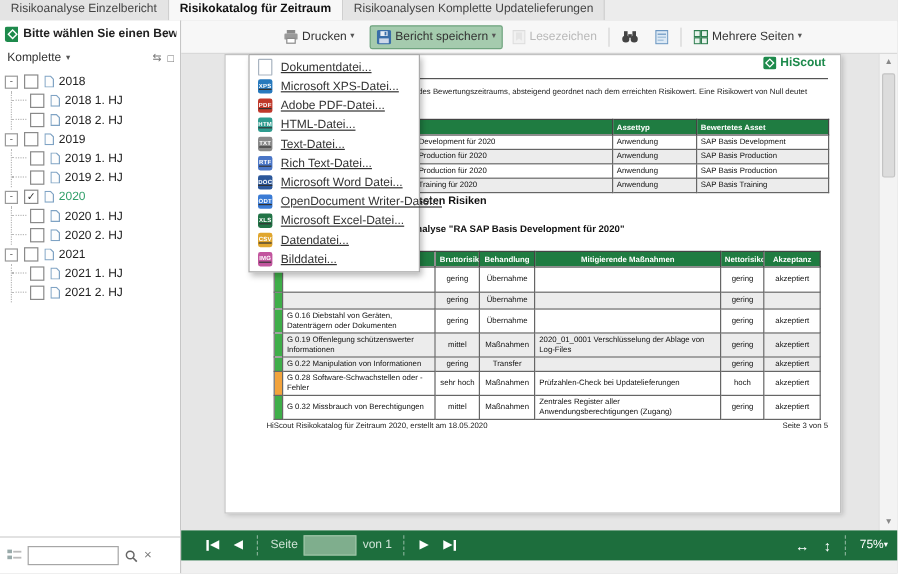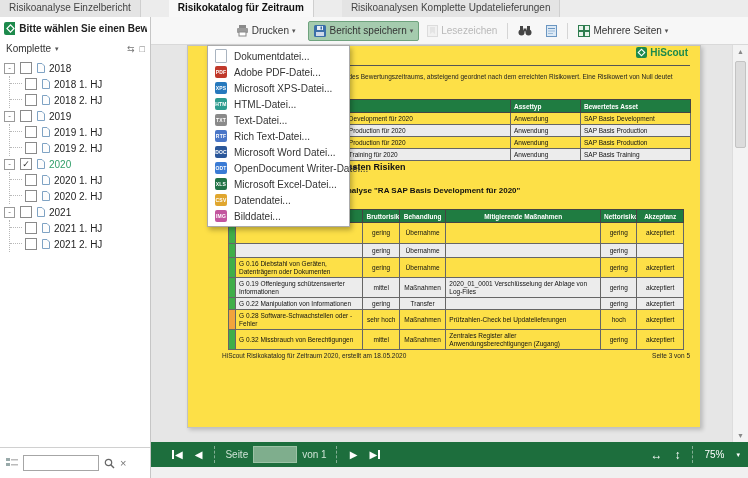"Risikoanalyse Einzelbericht" .tabbar { gap: 28px -> none }
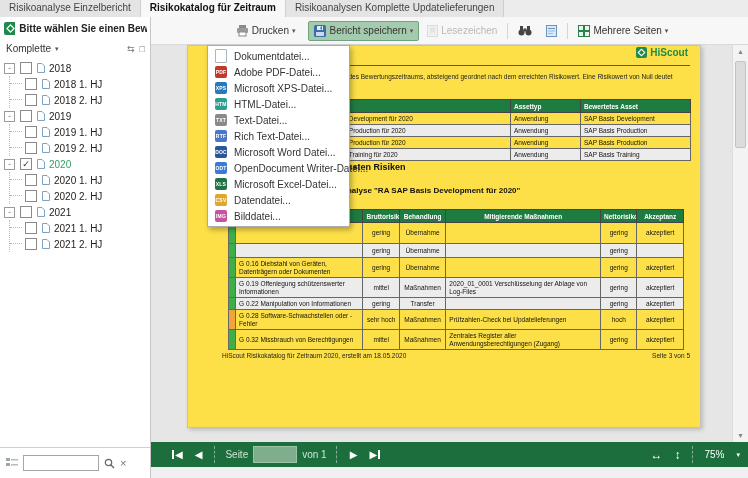"Dokumentdatei..." .mi { text-decoration: none -> underline }
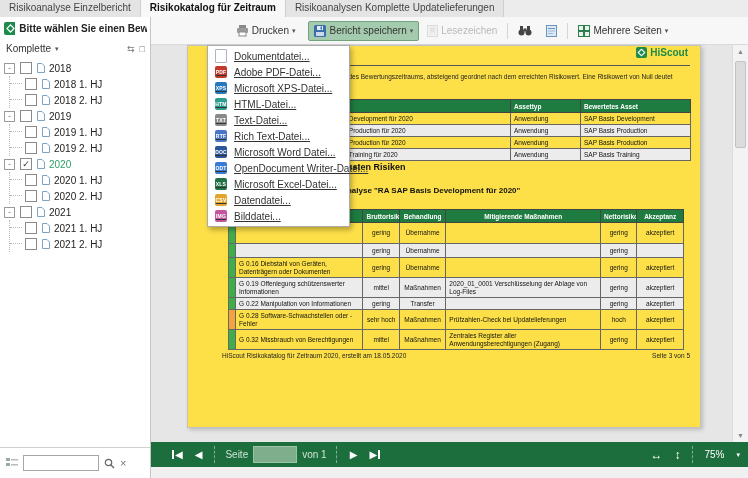"HiScout" .page { background: #fde047 -> #ffffff }
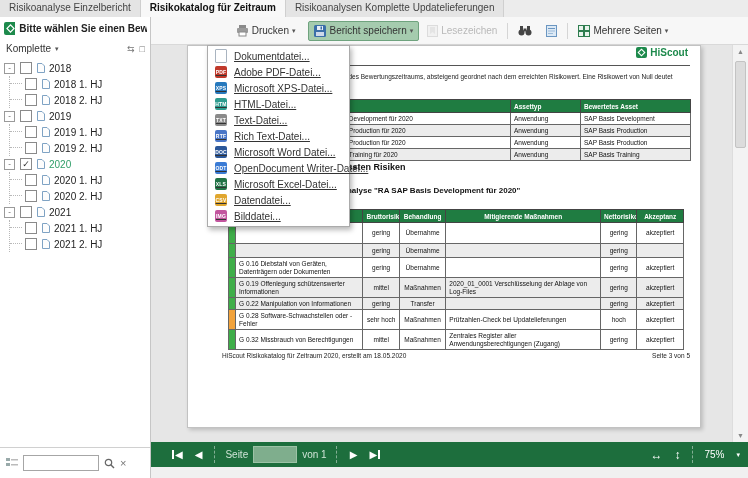"Adobe PDF-Datei..." div.mi { order: before "Microsoft XPS-Datei..." -> after "Microsoft XPS-Datei..." }
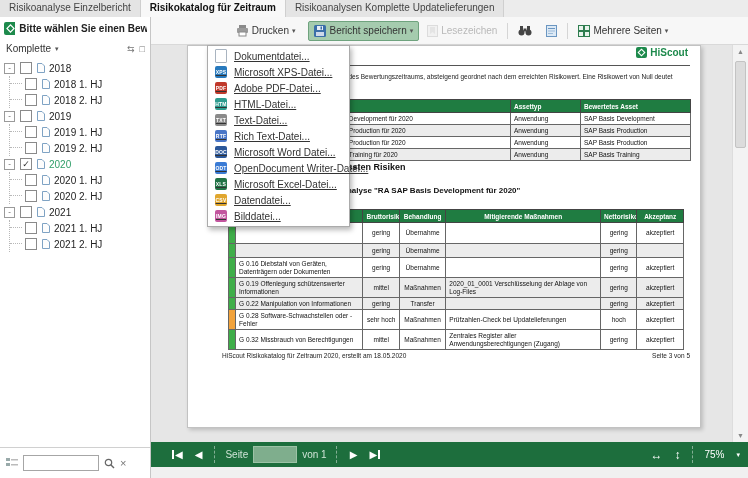"75%" .zoomctl { gap: 12px -> 0 }
